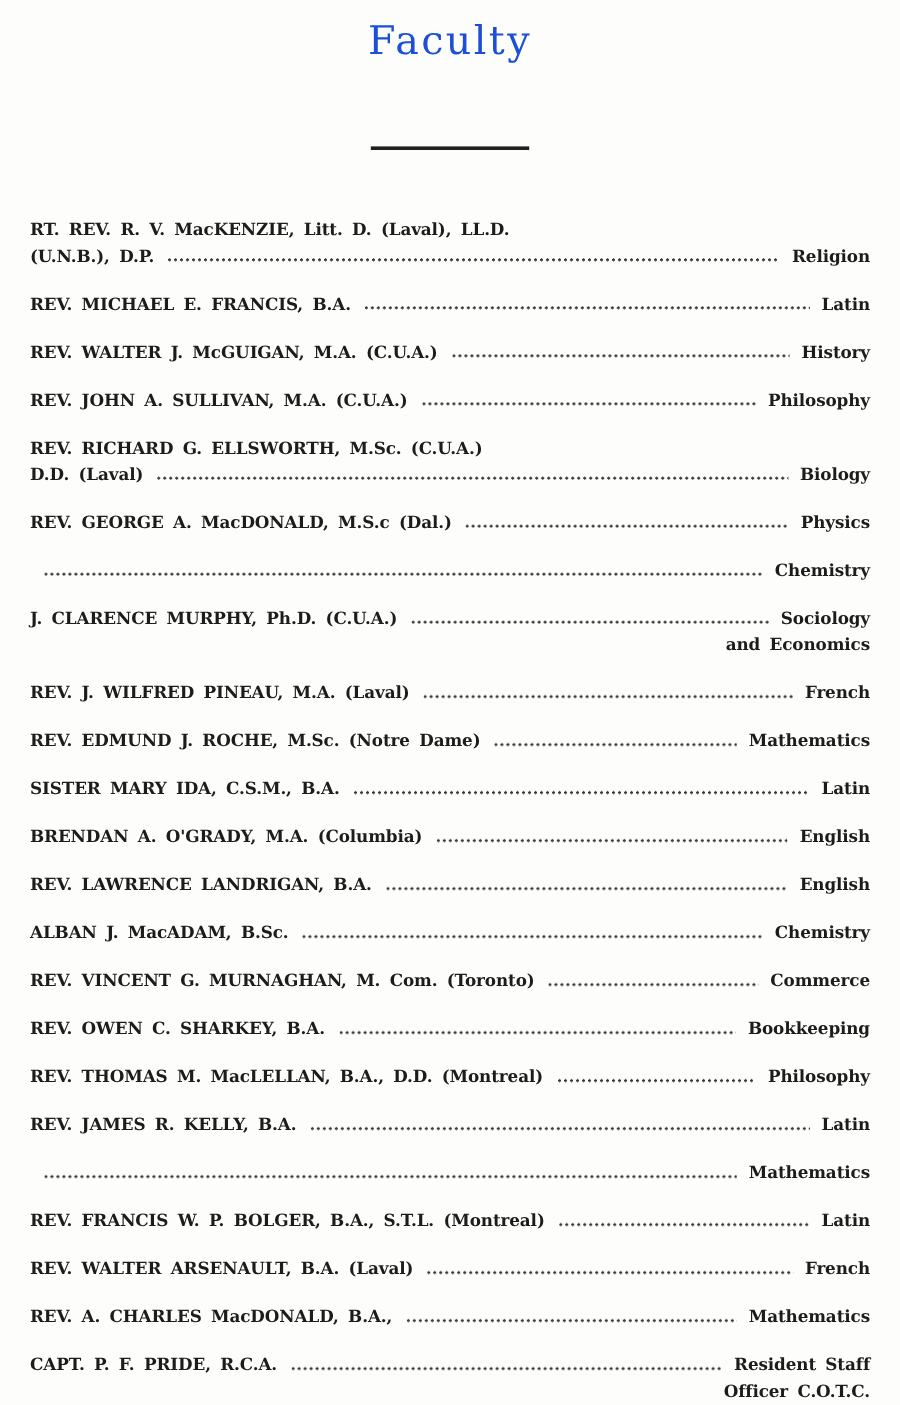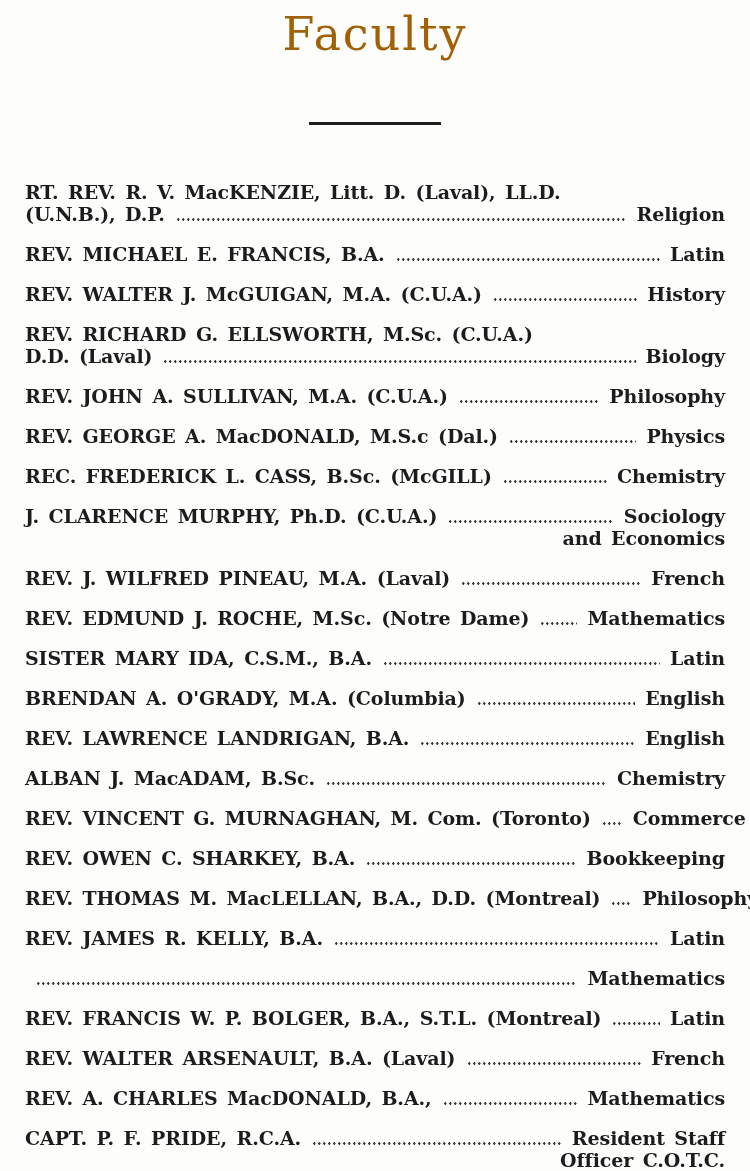"Faculty" .title { color: #a16207 -> #1d4ed8; font-size: 46px -> 33px }
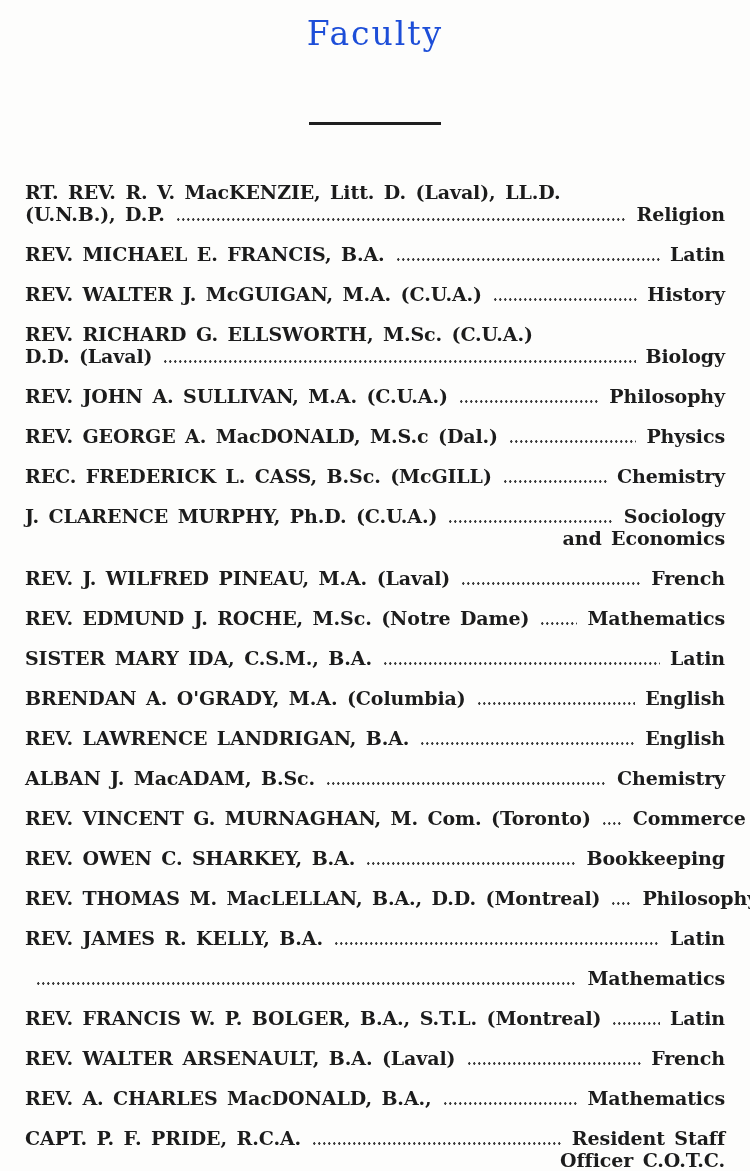"RT. REV. R. V. MacKENZIE," .entry { font-size: 19px -> 14px }
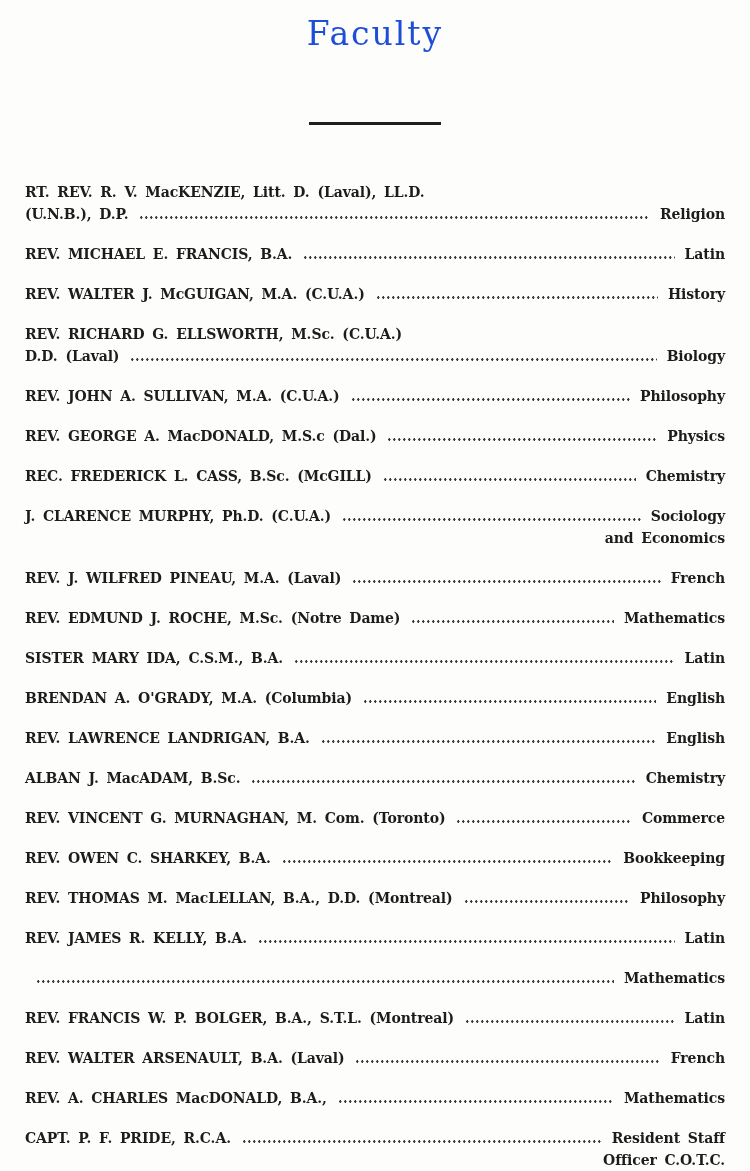"REV. RICHARD G. ELLSWORTH, M.Sc." div.entry { order: before "REV. JOHN A. SULLIVAN, M.A." -> after "REV. JOHN A. SULLIVAN, M.A." }
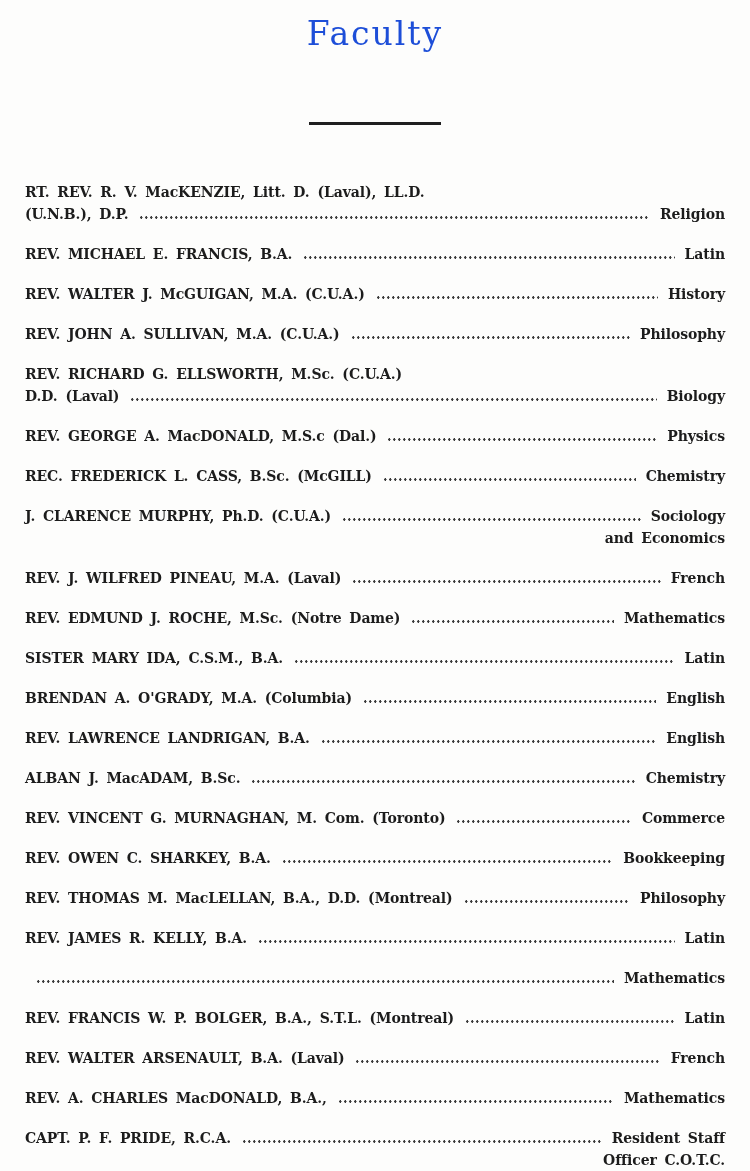"REC. FREDERICK L. CASS, B.Sc." span.name { html: <span>REC. FREDERICK L. CASS, B.Sc. (McGILL)</span> -> none }
